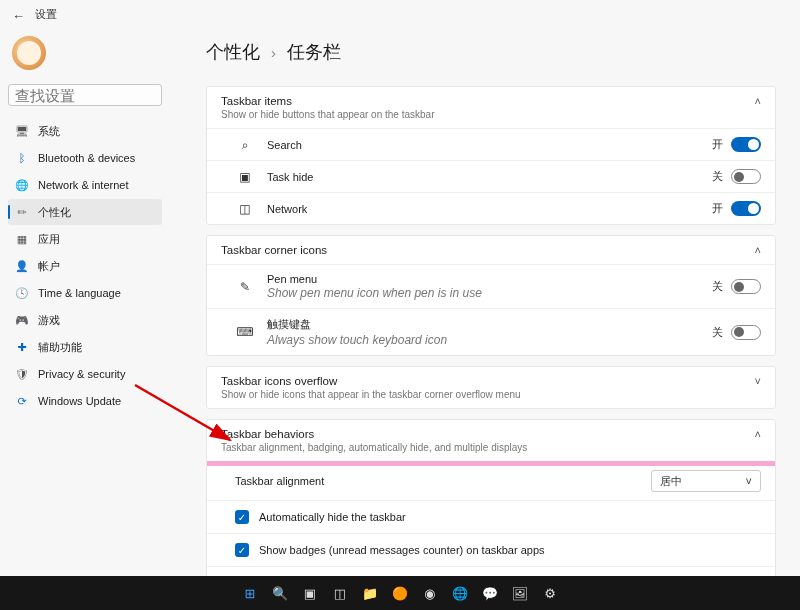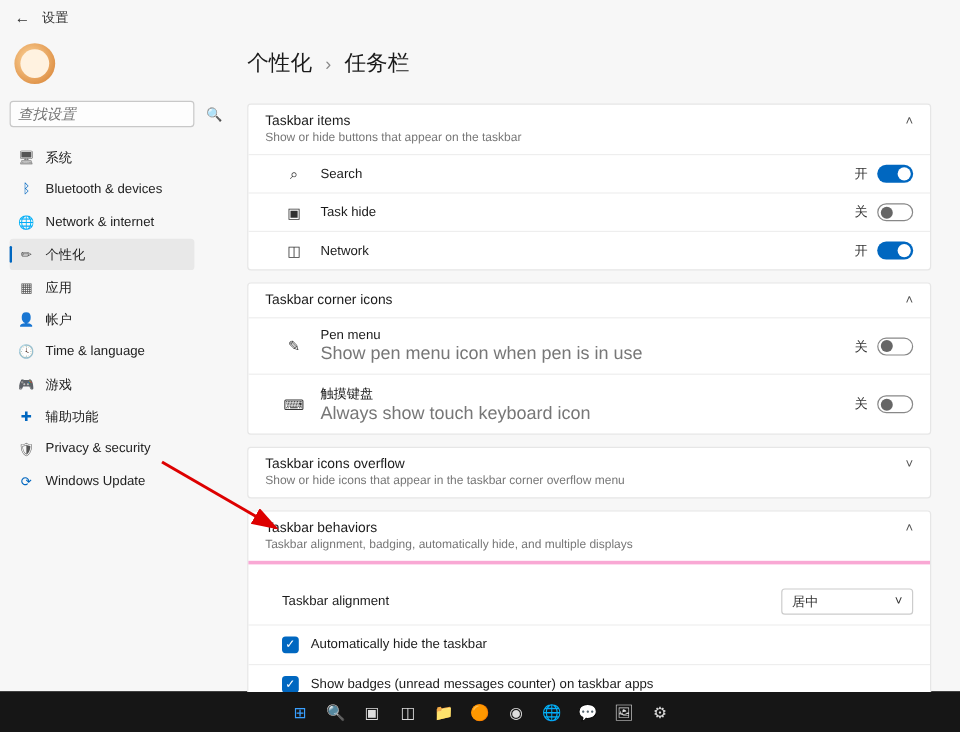"查找设置" .search input { font-size: 12px -> 15px; font-style: italic -> none }
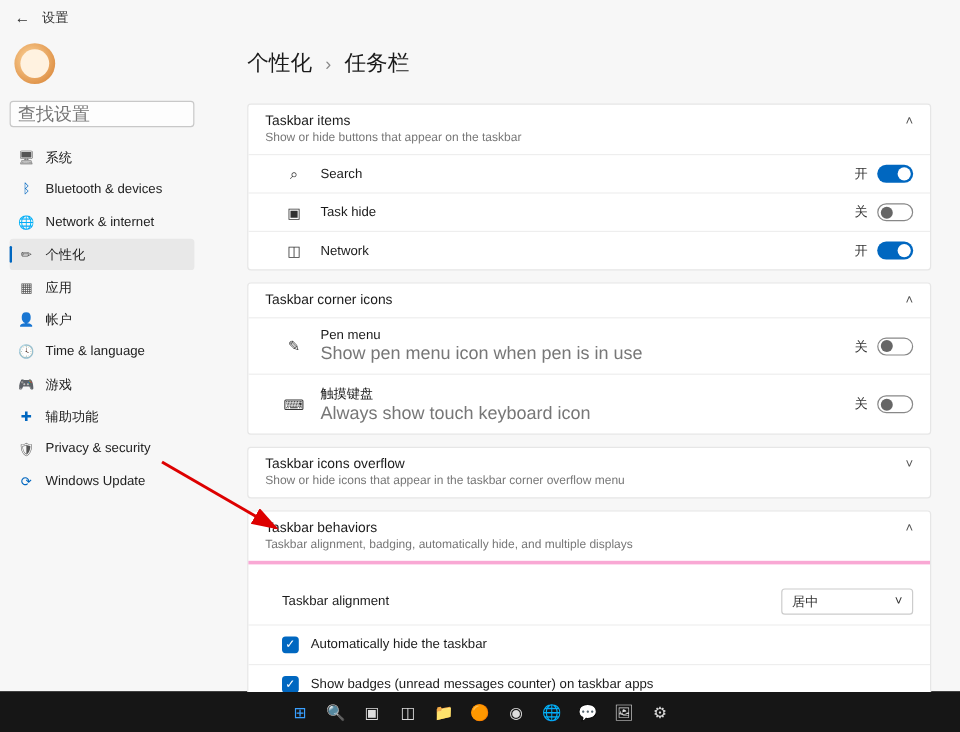"Show pen menu icon when" .row .r-t2 { font-size: 15px -> 12px; font-style: none -> italic }
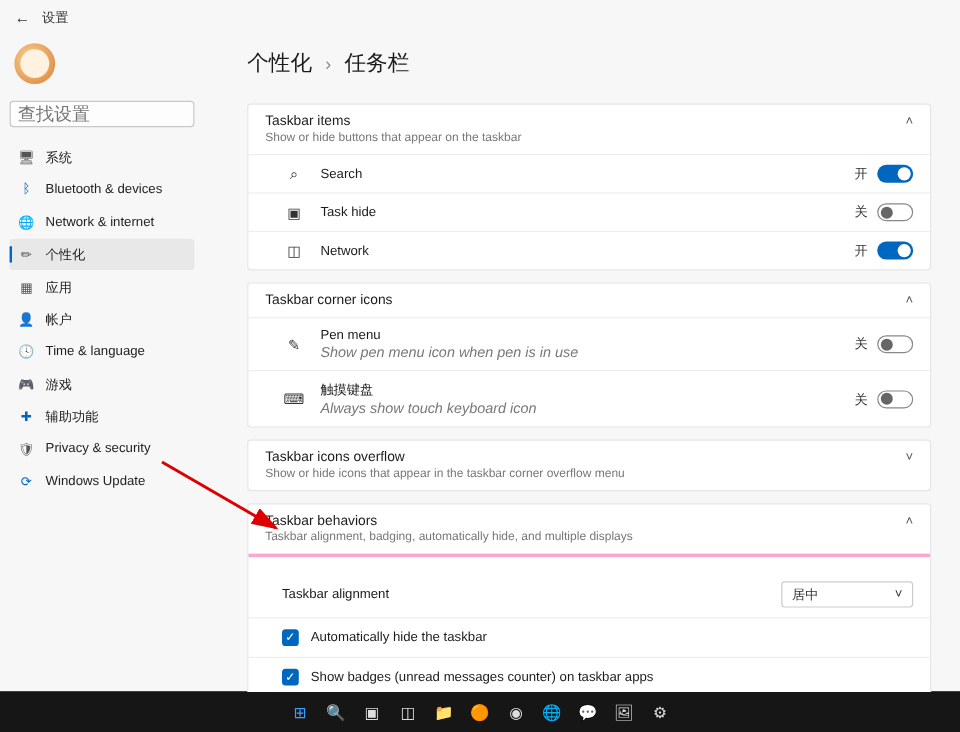"Taskbar alignment" .dd-row { border-top: 3px solid #f9a8d4 -> 5px solid #f9a8d4; padding: 20px 14px 8px 28px -> 4px 14px 8px 28px }
